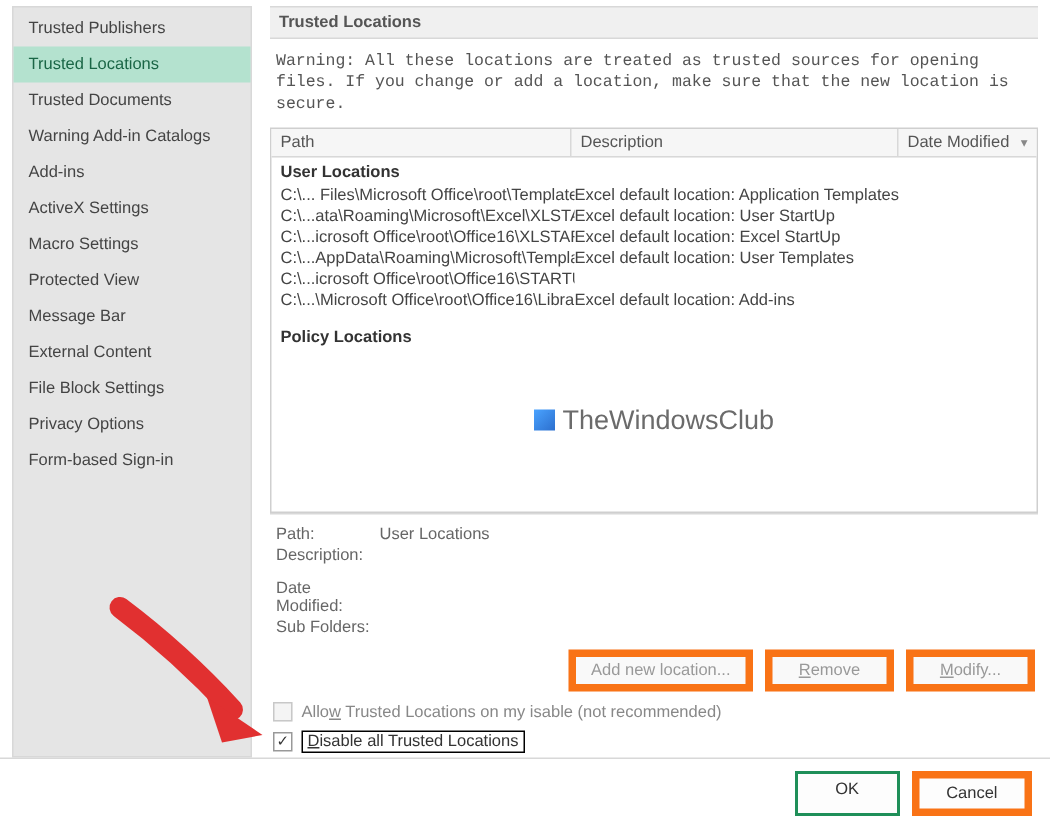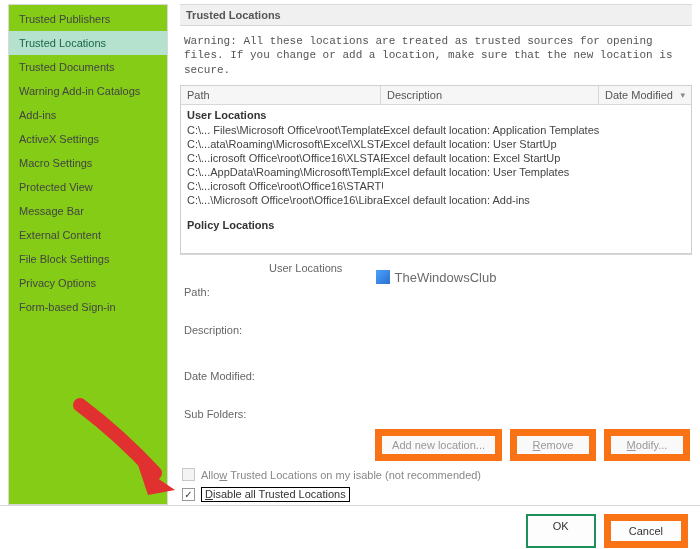"Trusted Publishers" .sidebar { background: #84cc16 -> #e5e5e5 }
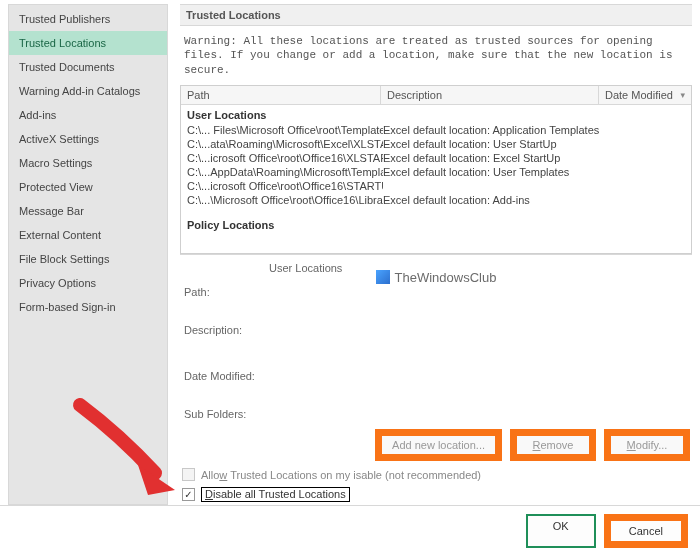"TheWindowsClub" .watermark { font-size: 13px -> 18px }
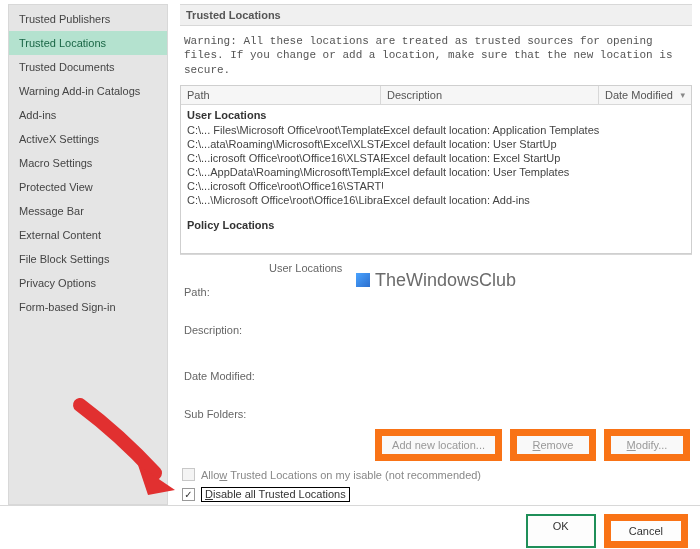"Path:" .details-row .lab { margin-top: 24px -> none; width: 85px -> 69px }
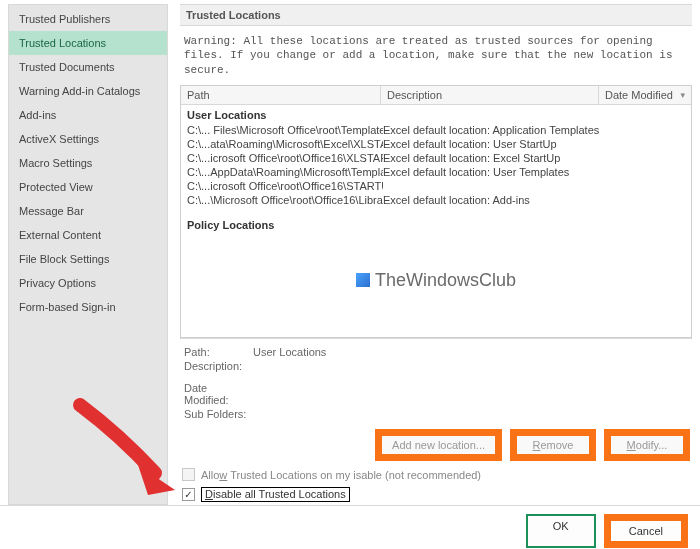"Add new location..." .btn { border: 7px solid #f97316 -> 5px solid #f97316 }
